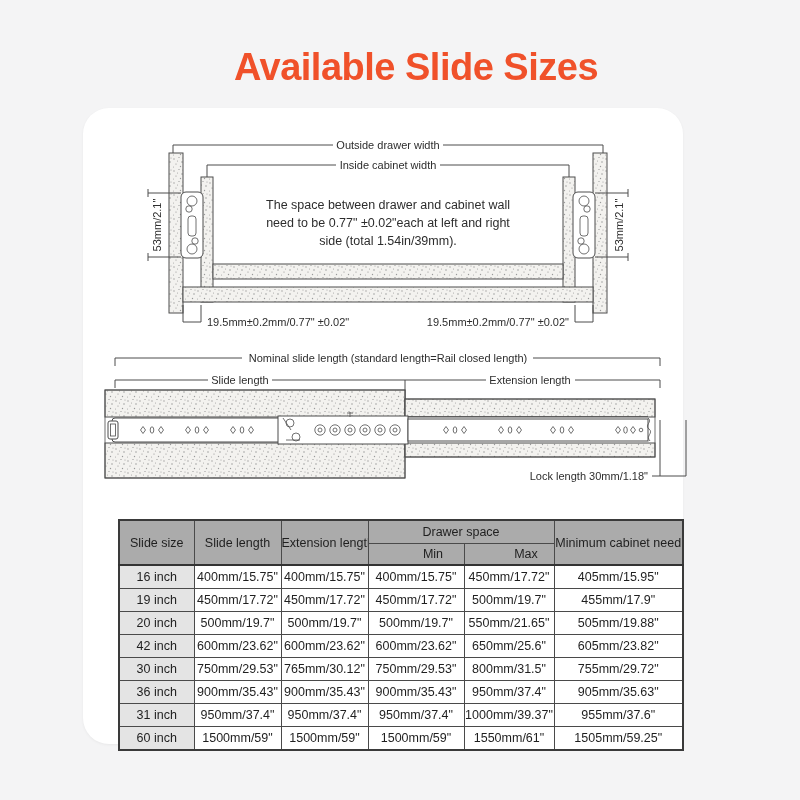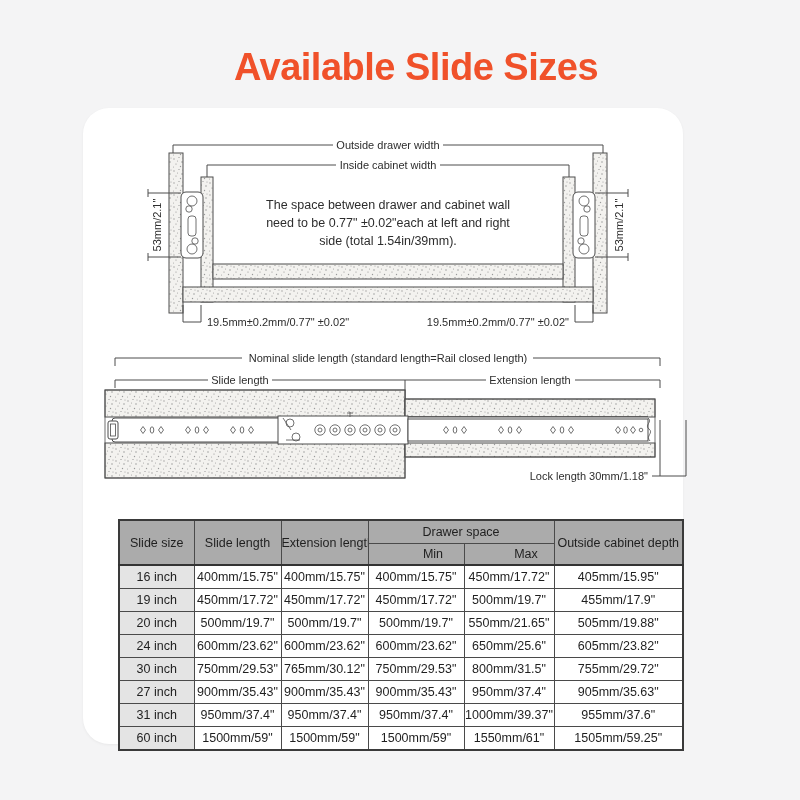"Outside cabinet depth" th { text: Outside cabinet depth -> Minimum cabinet need }
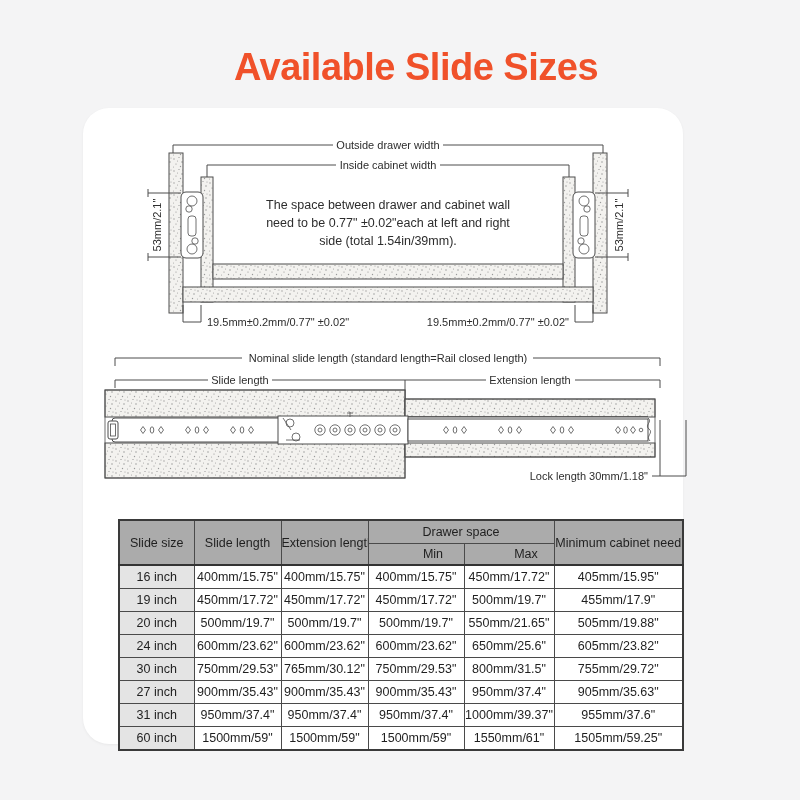"24 inch" td.first { text: 24 -> 42 }
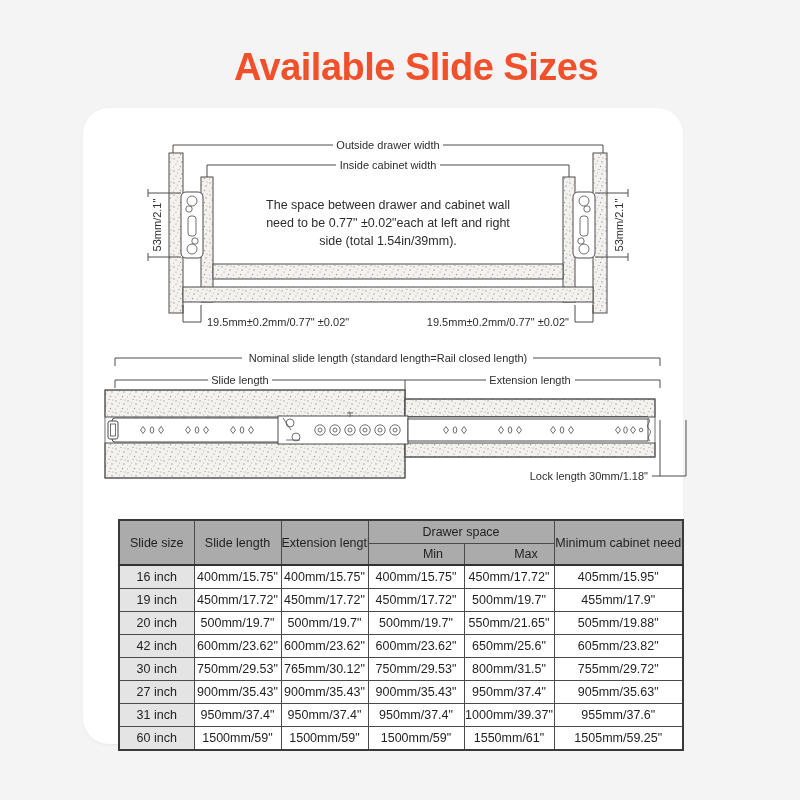"27 inch" td.first { text: 27 -> 36 }
